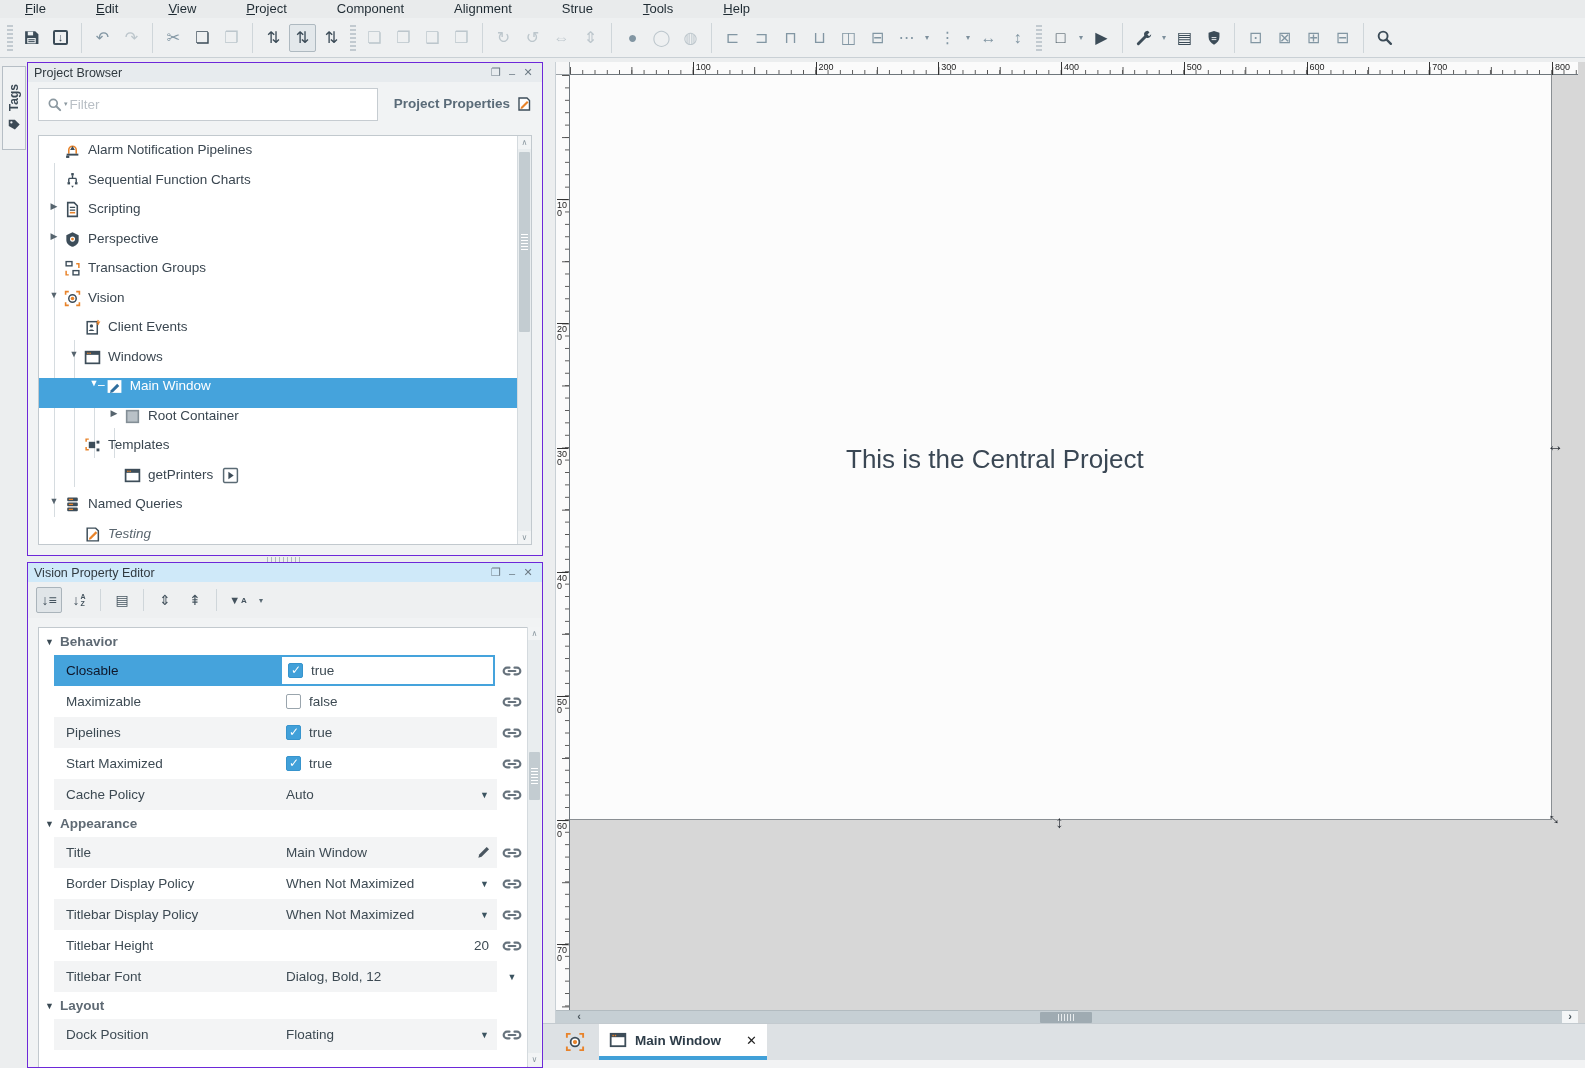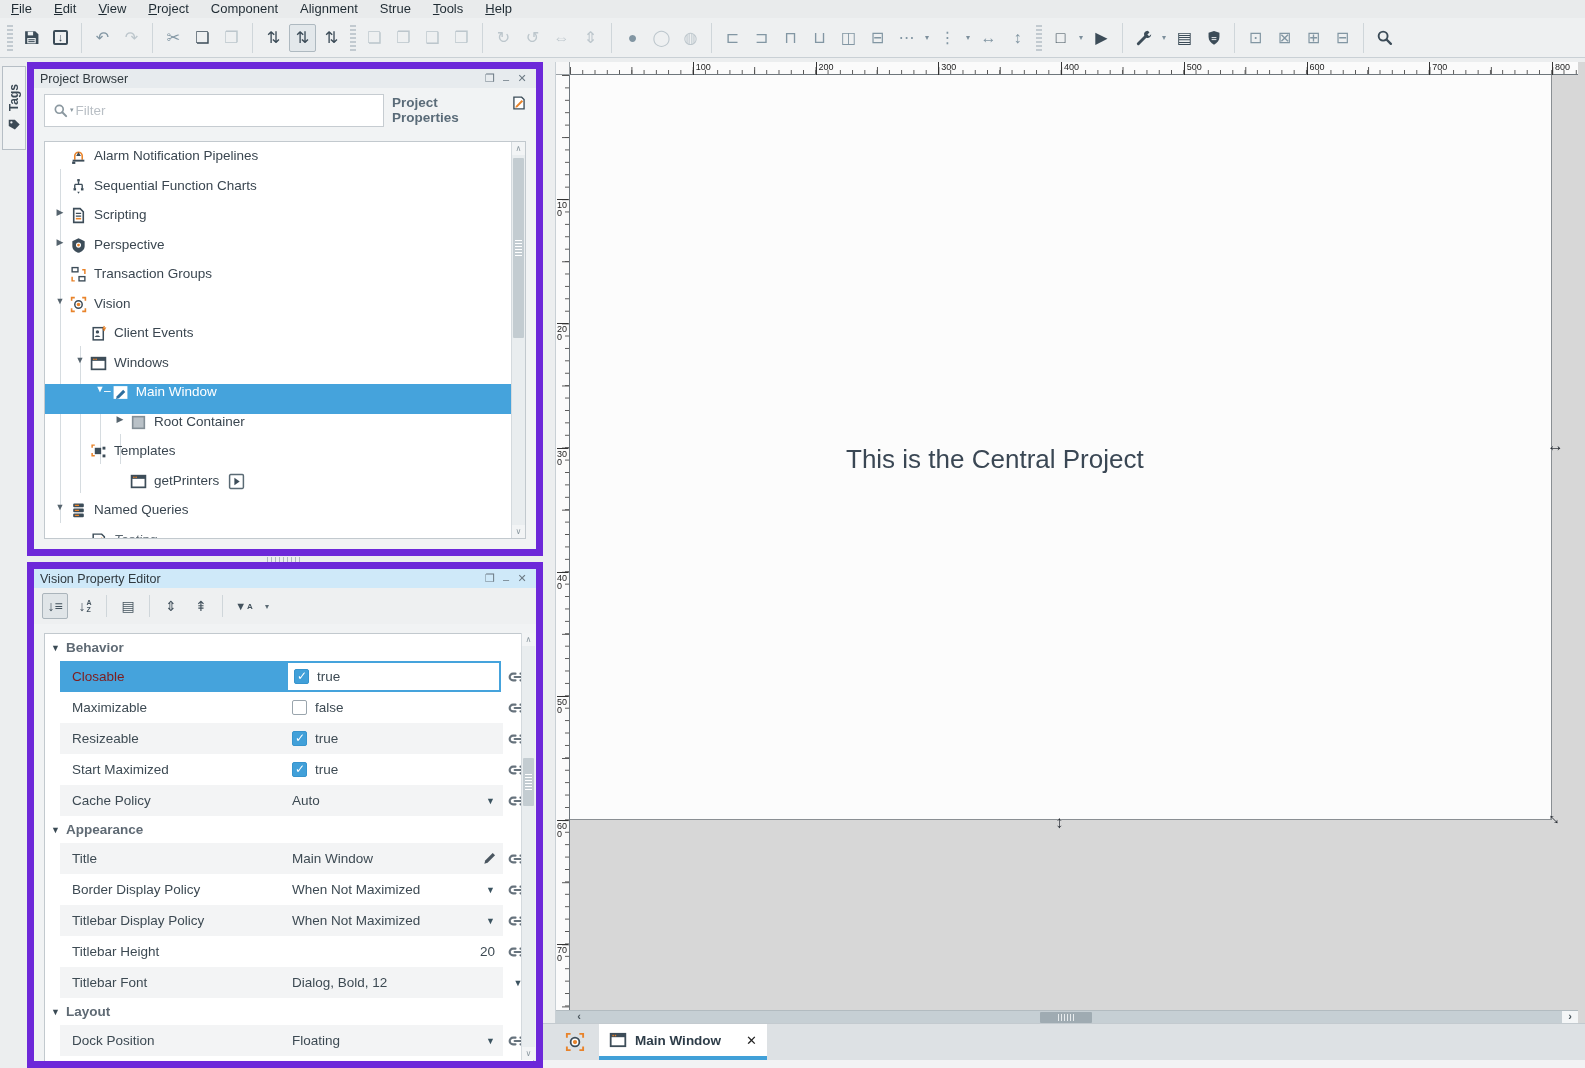"File" .menu-item { padding: 0 11px -> 0 25px }
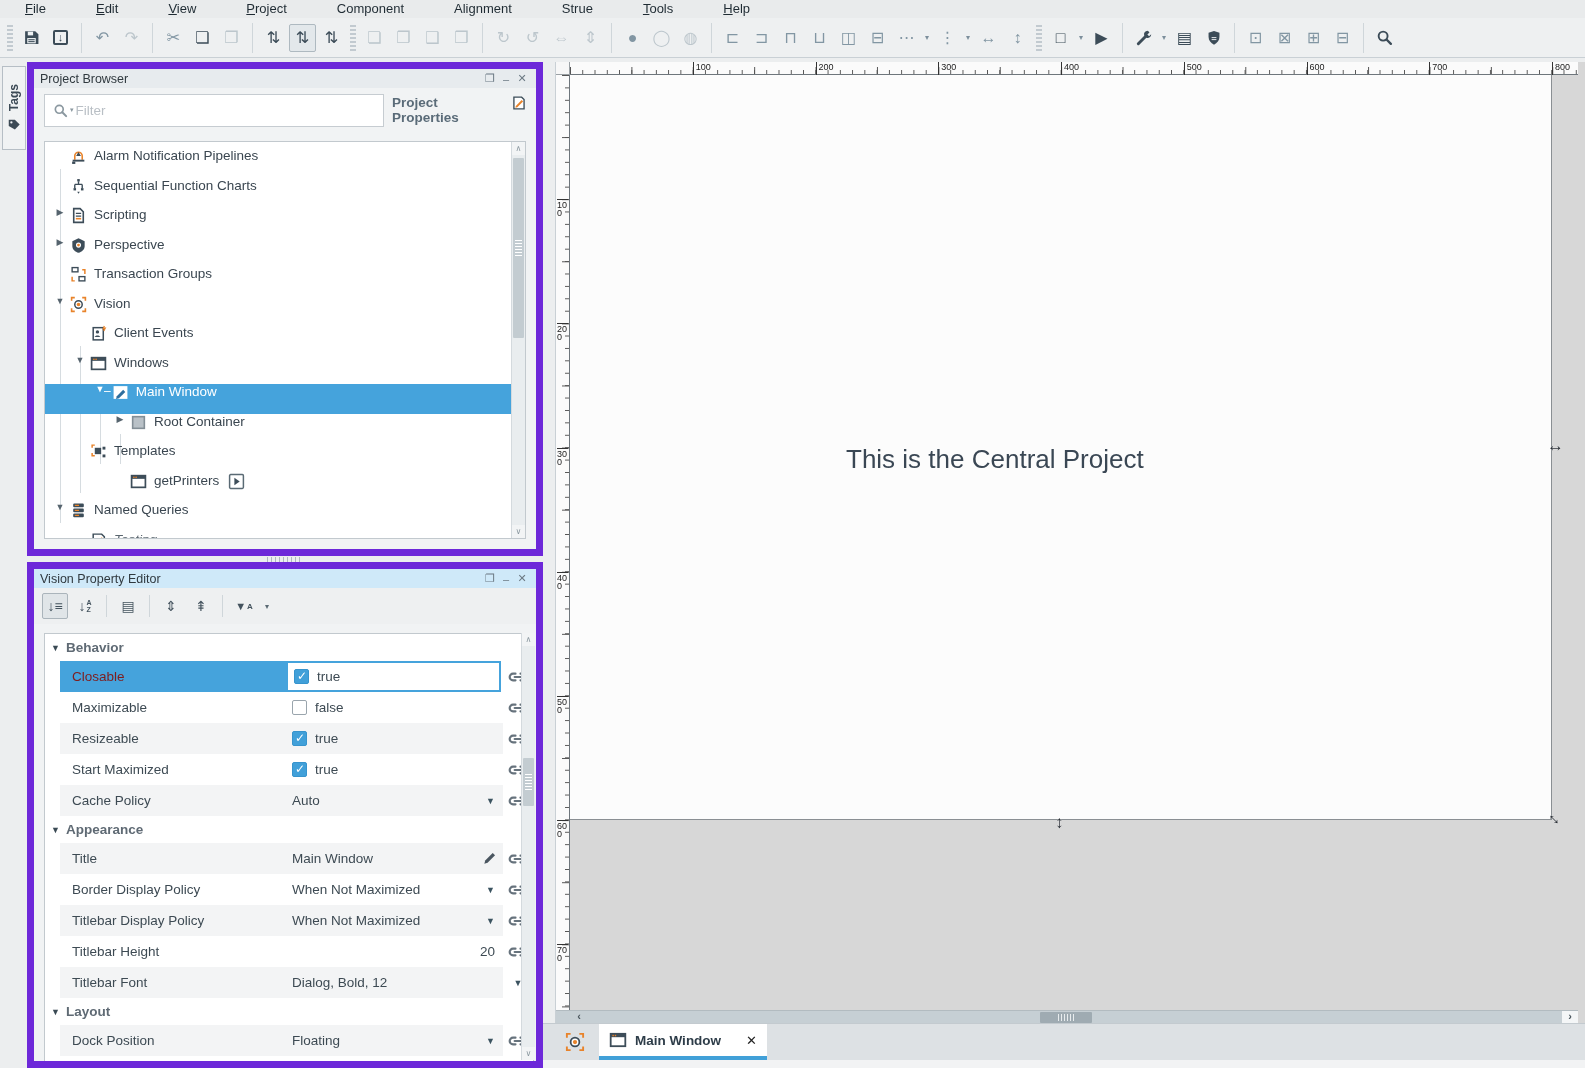"Project Browser" .panel { border: 7px solid #6d28d9 -> 1px solid #6d28d9 }
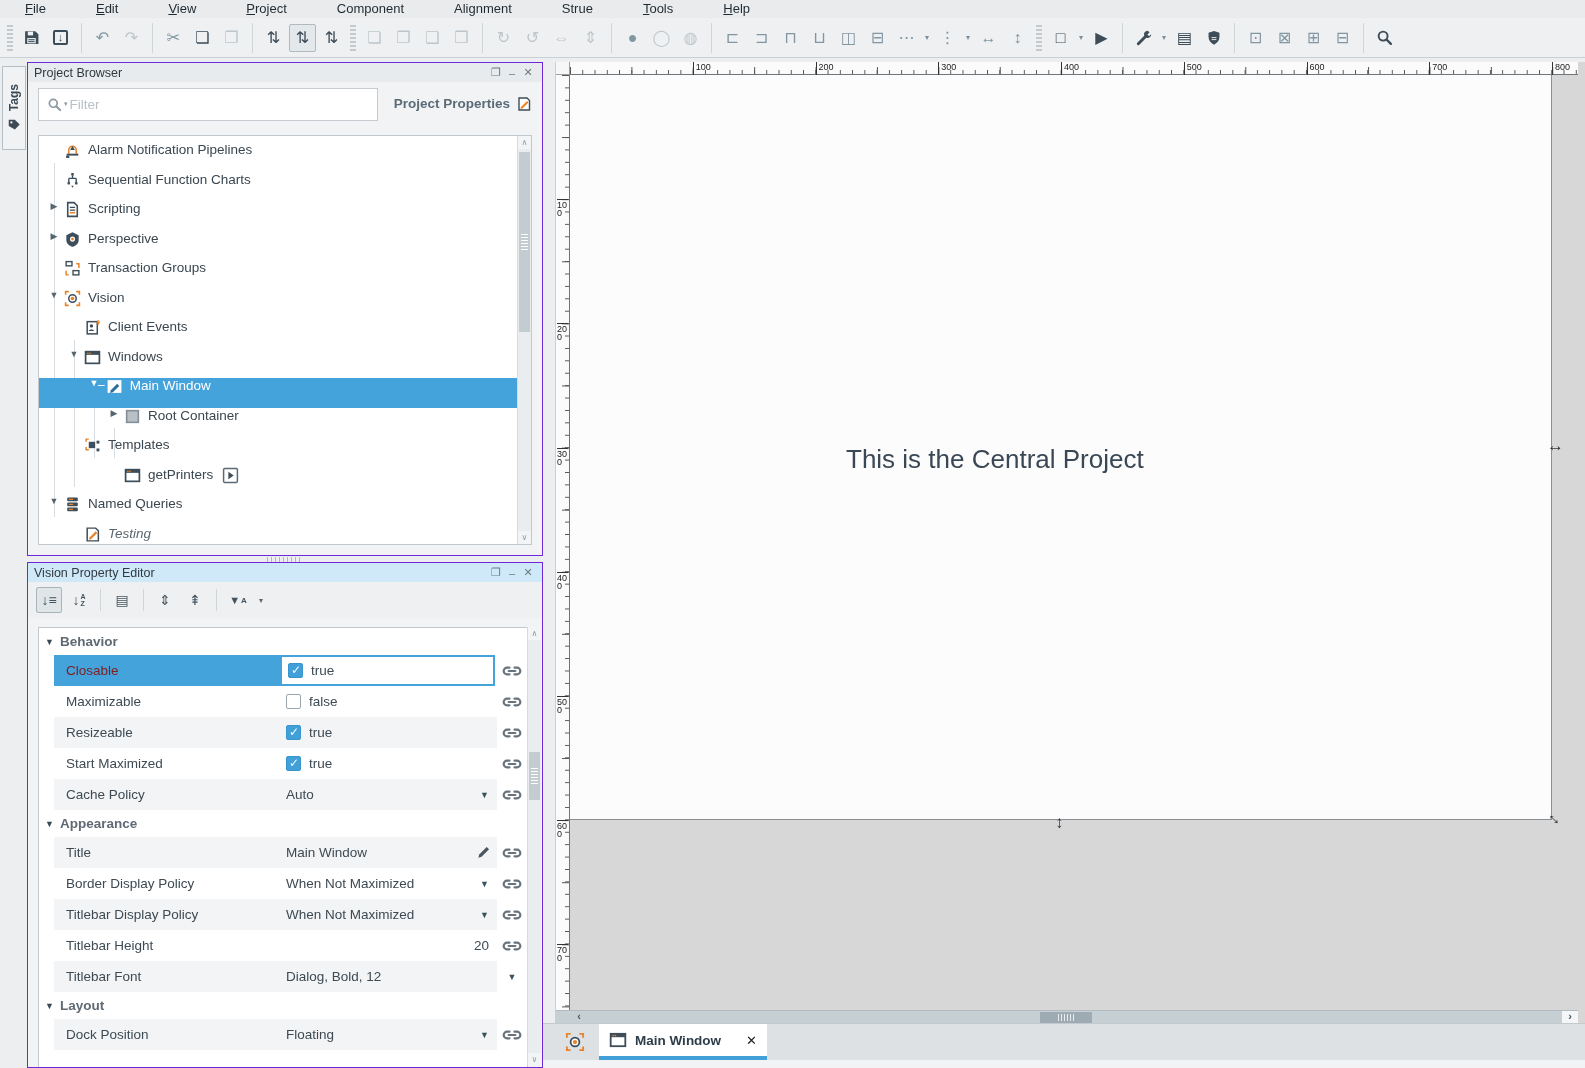"Closable" .prow.selected .pname { color: #7f1d1d -> #0f172a }
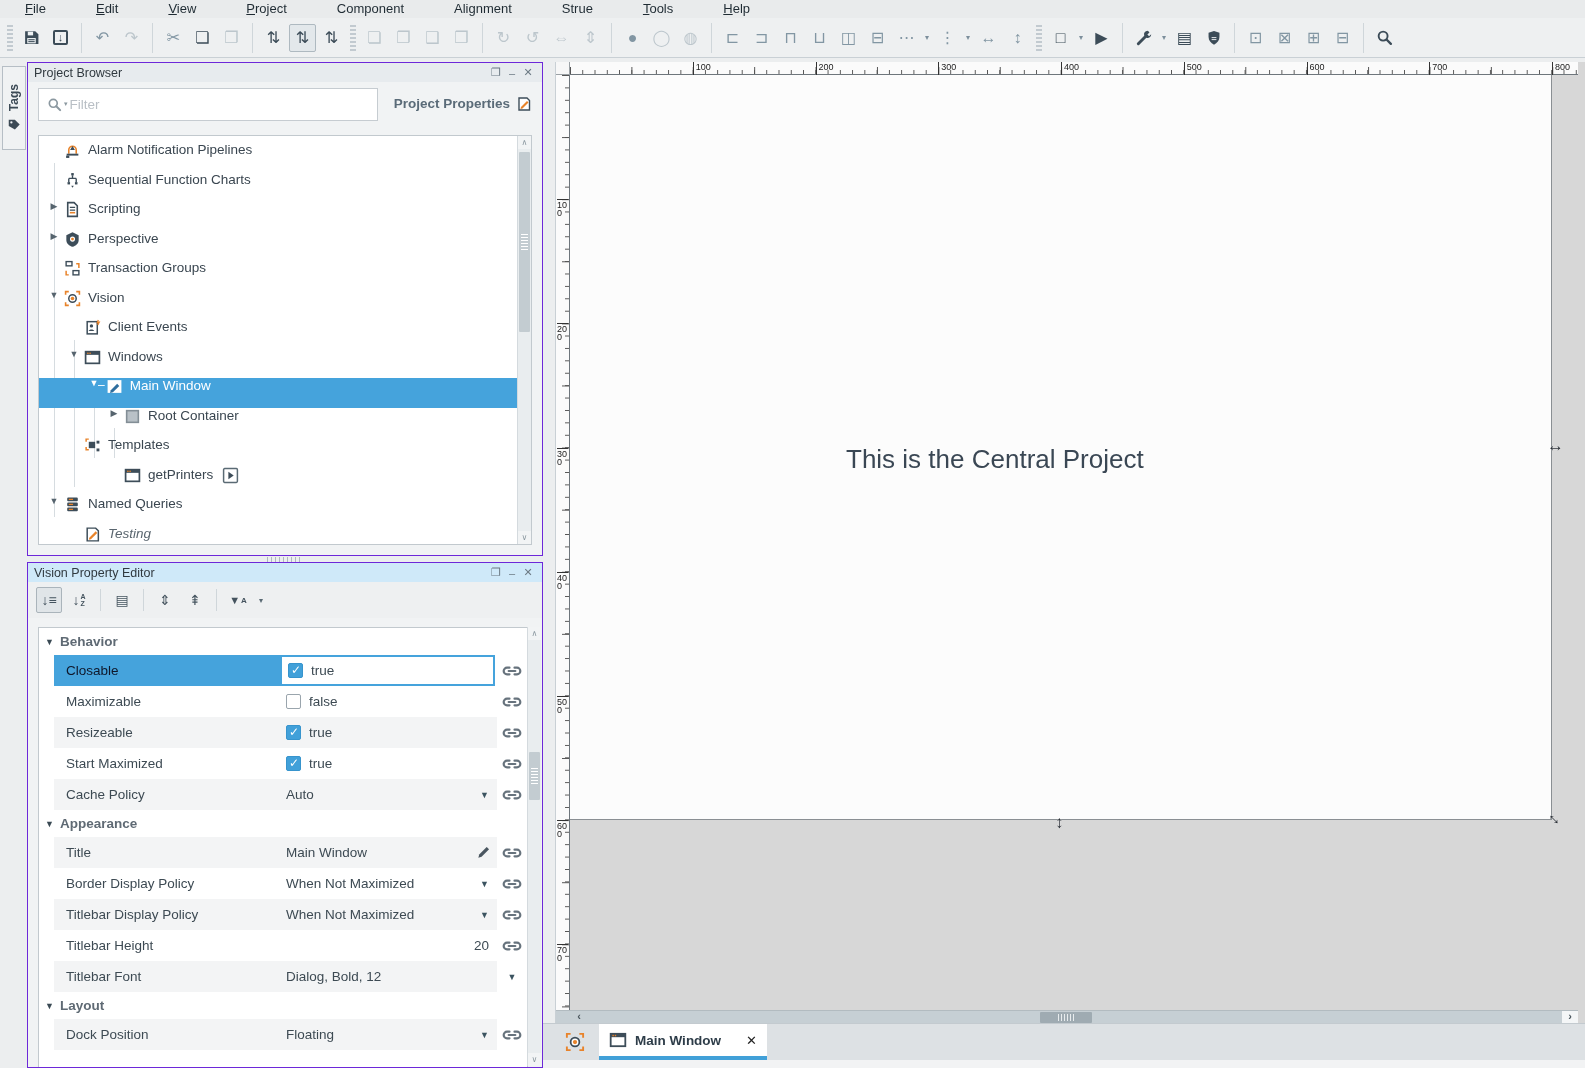"Resizeable" div.pname { text: Resizeable -> Pipelines }
